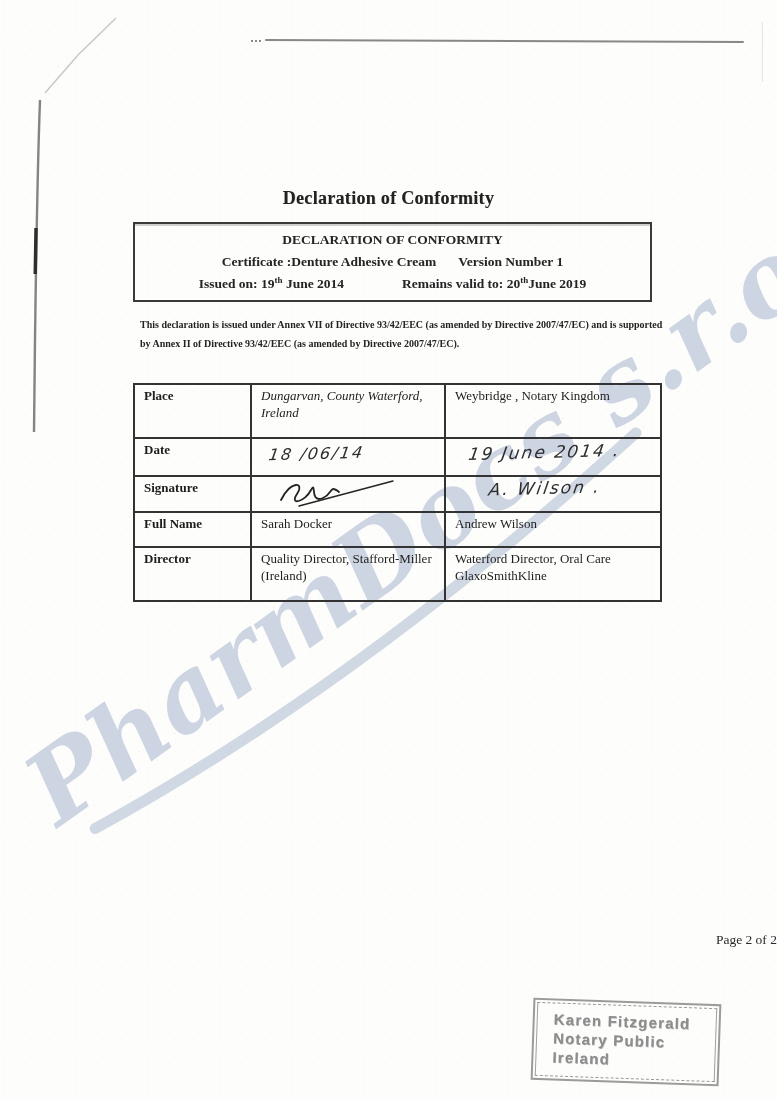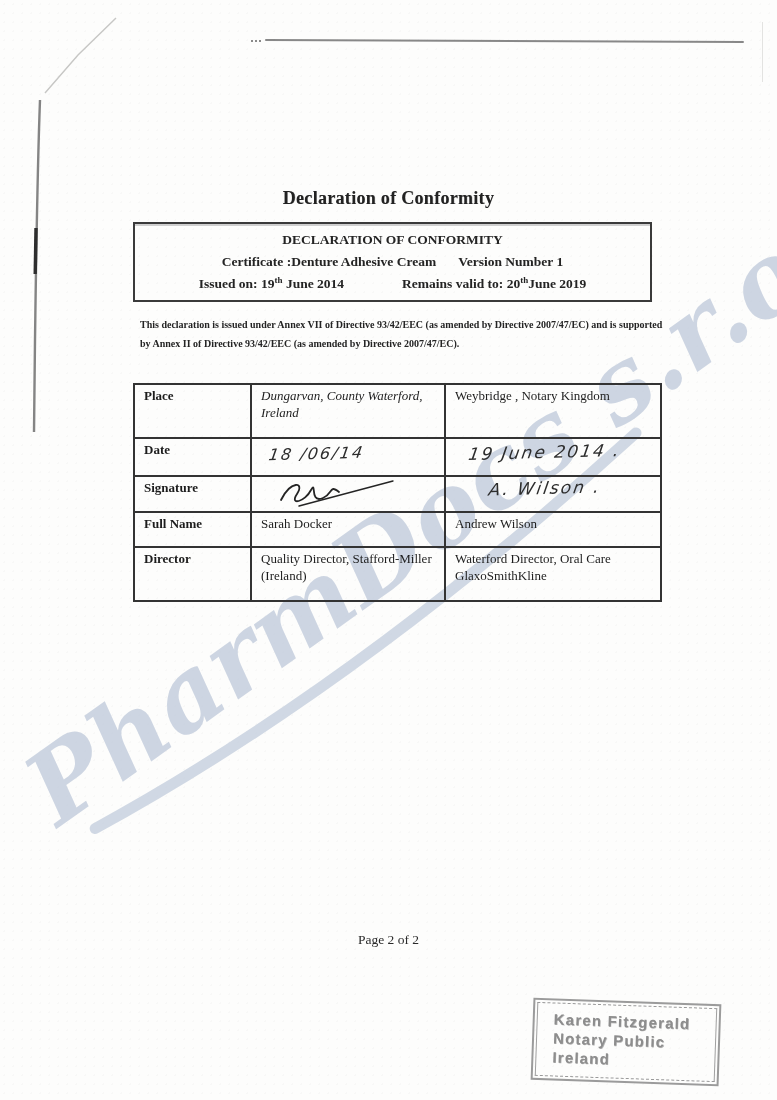"Page 2 of 2" .page-footer { text-align: center -> right }
